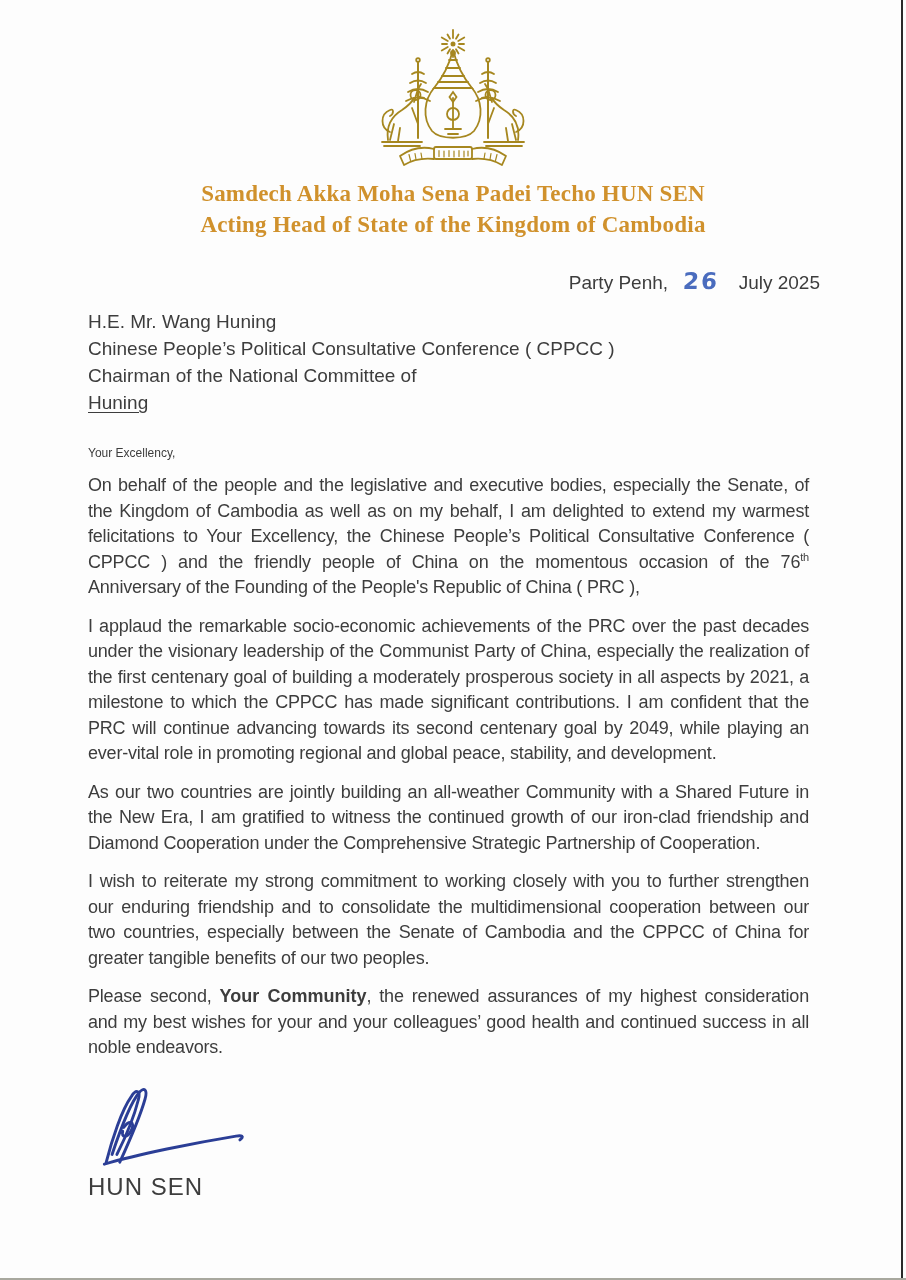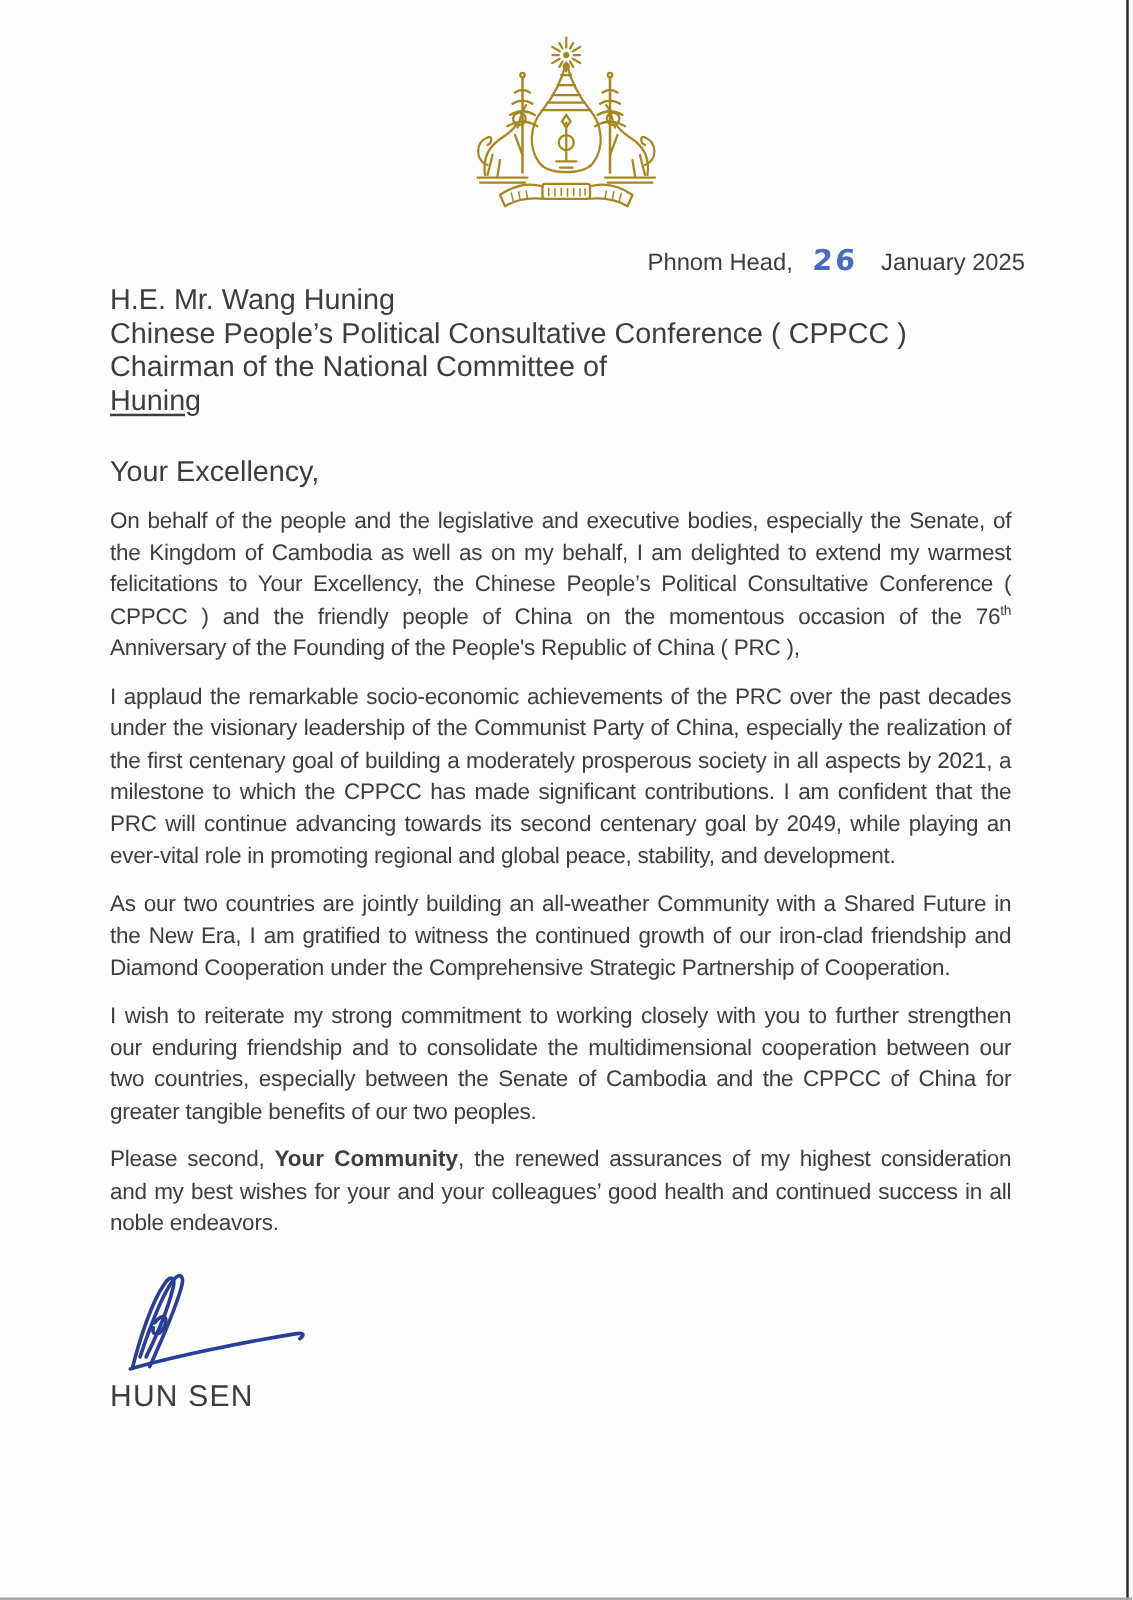"Samdech Akka Moha Sena Padei" div.letterhead { html: none -> <div> <div>Samdech Akka Moha Sena Padei Techo HUN SEN</div> <div>Acting Head of State of the Kingdom of Cambodia</div> </div> }
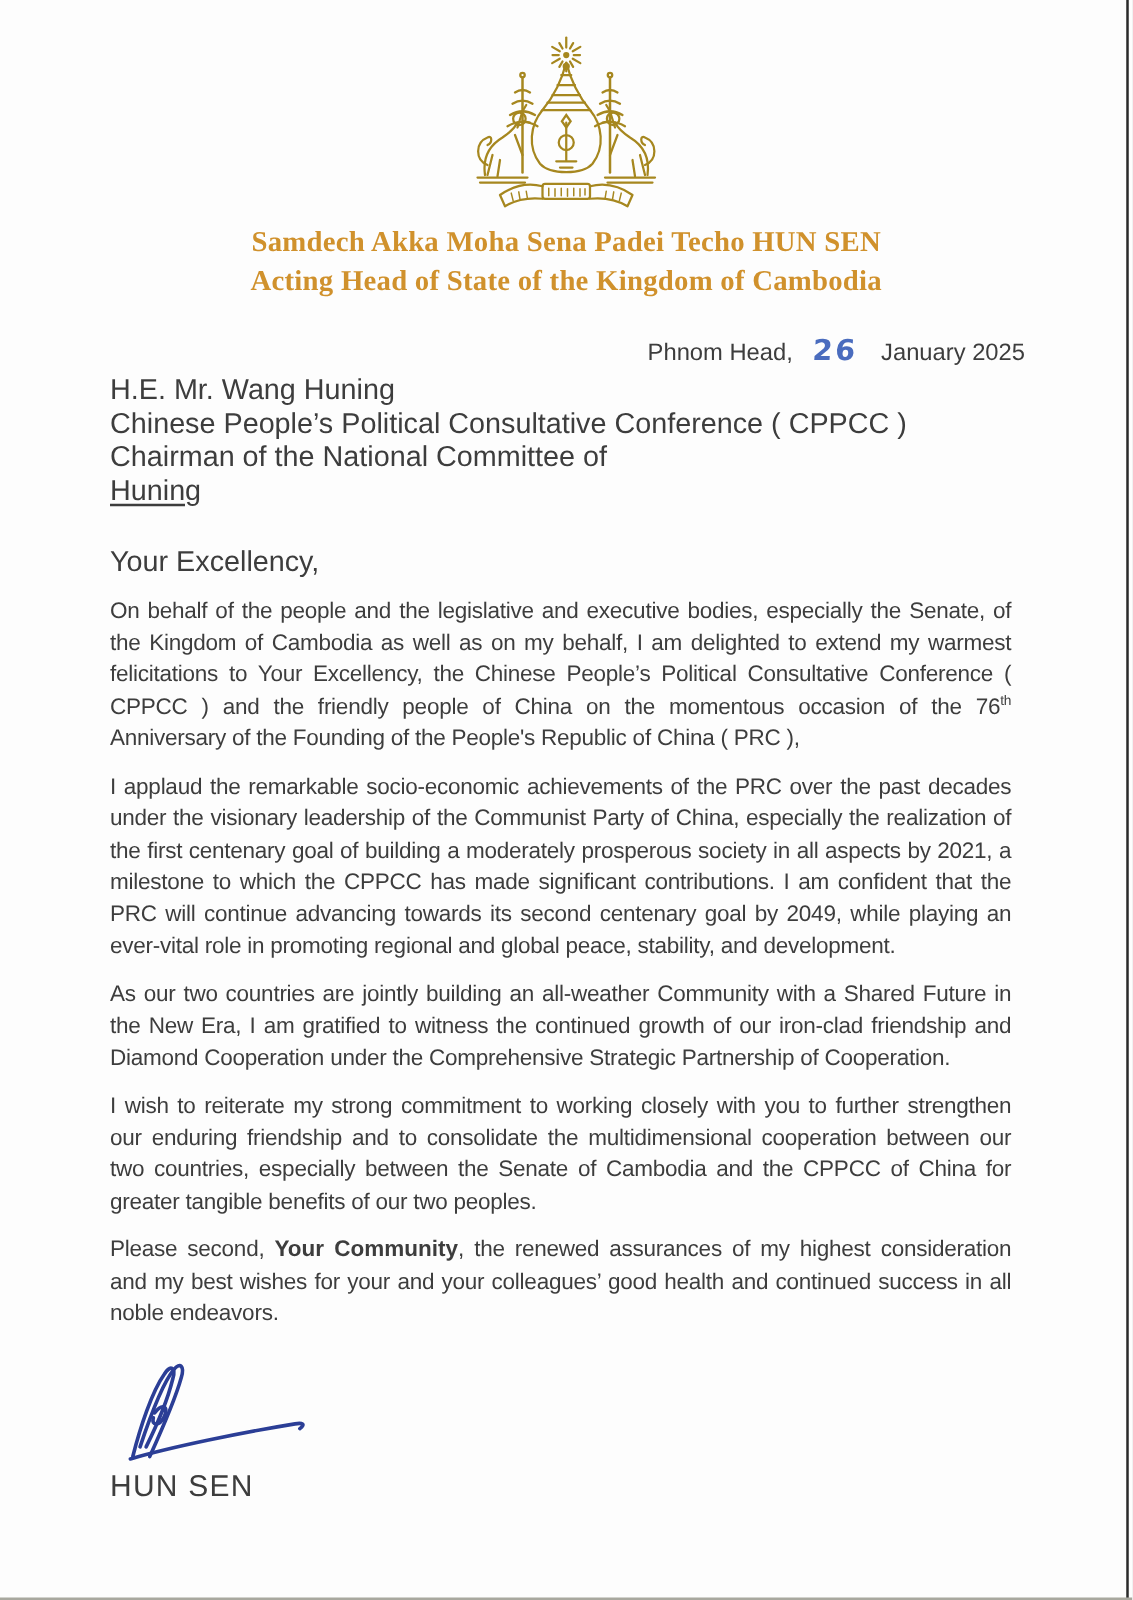"Phnom Head," span { text: Phnom Head -> Party Penh }
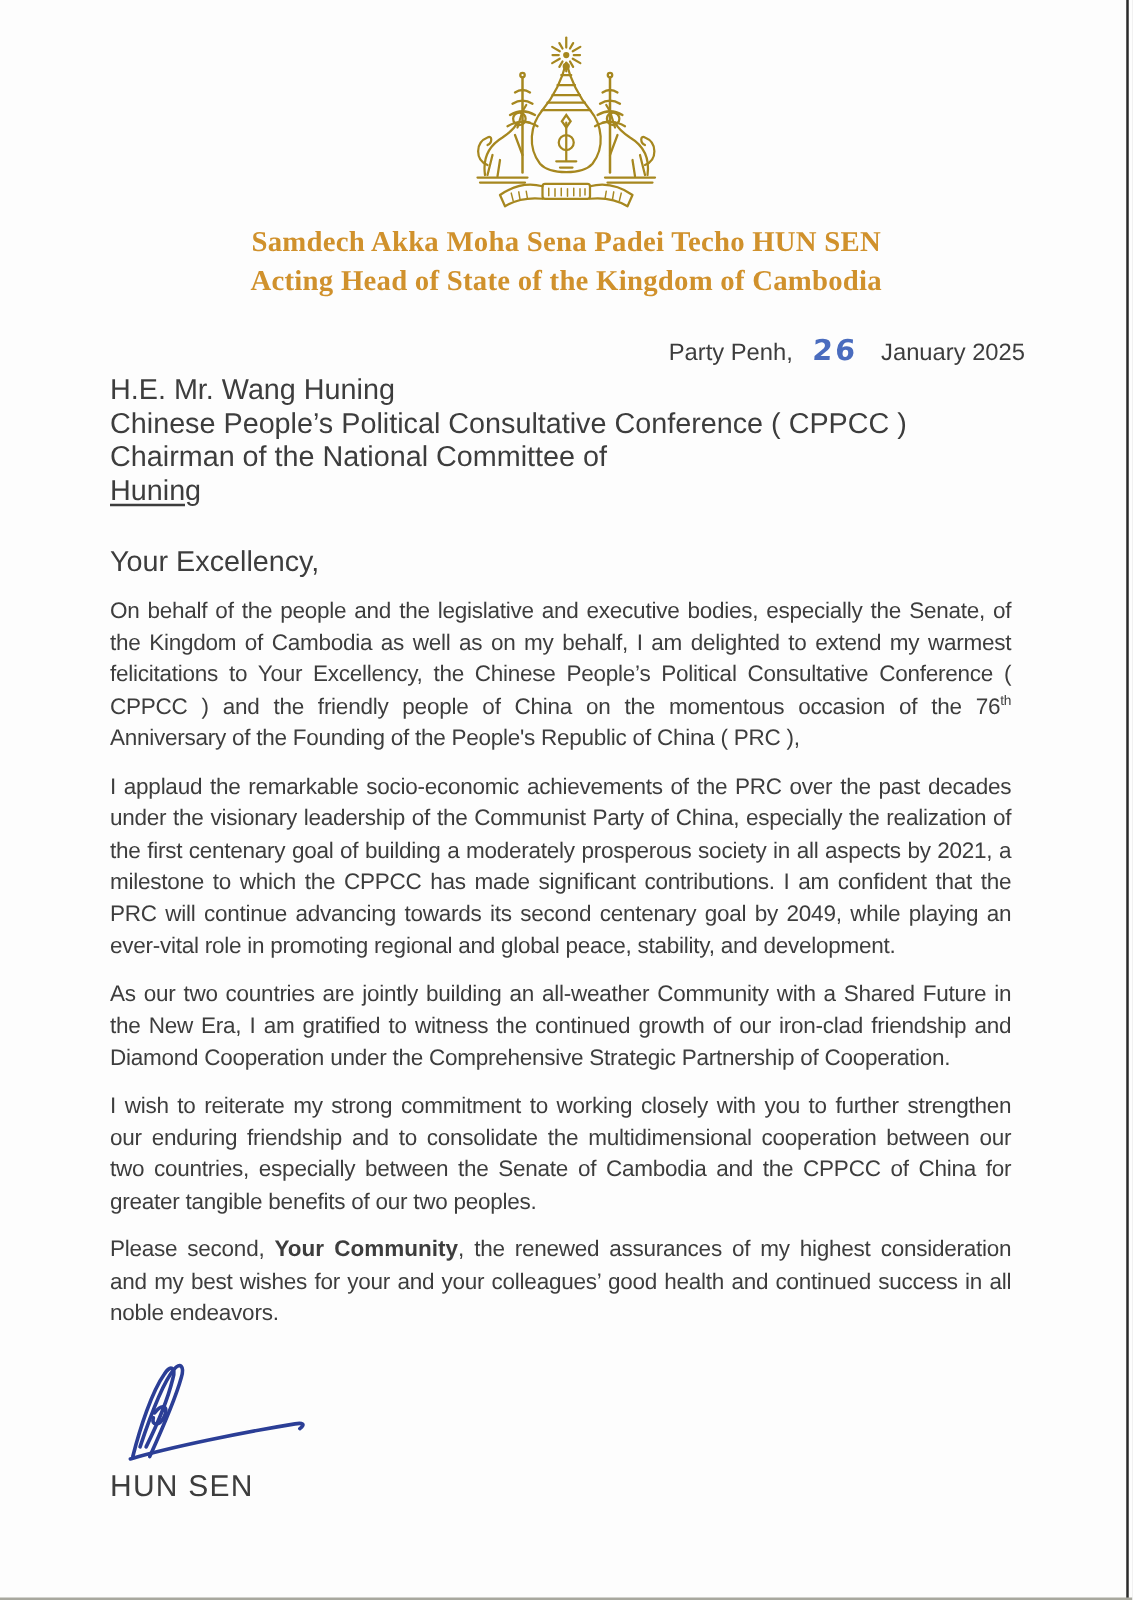"January 2025" span { text: January -> July }
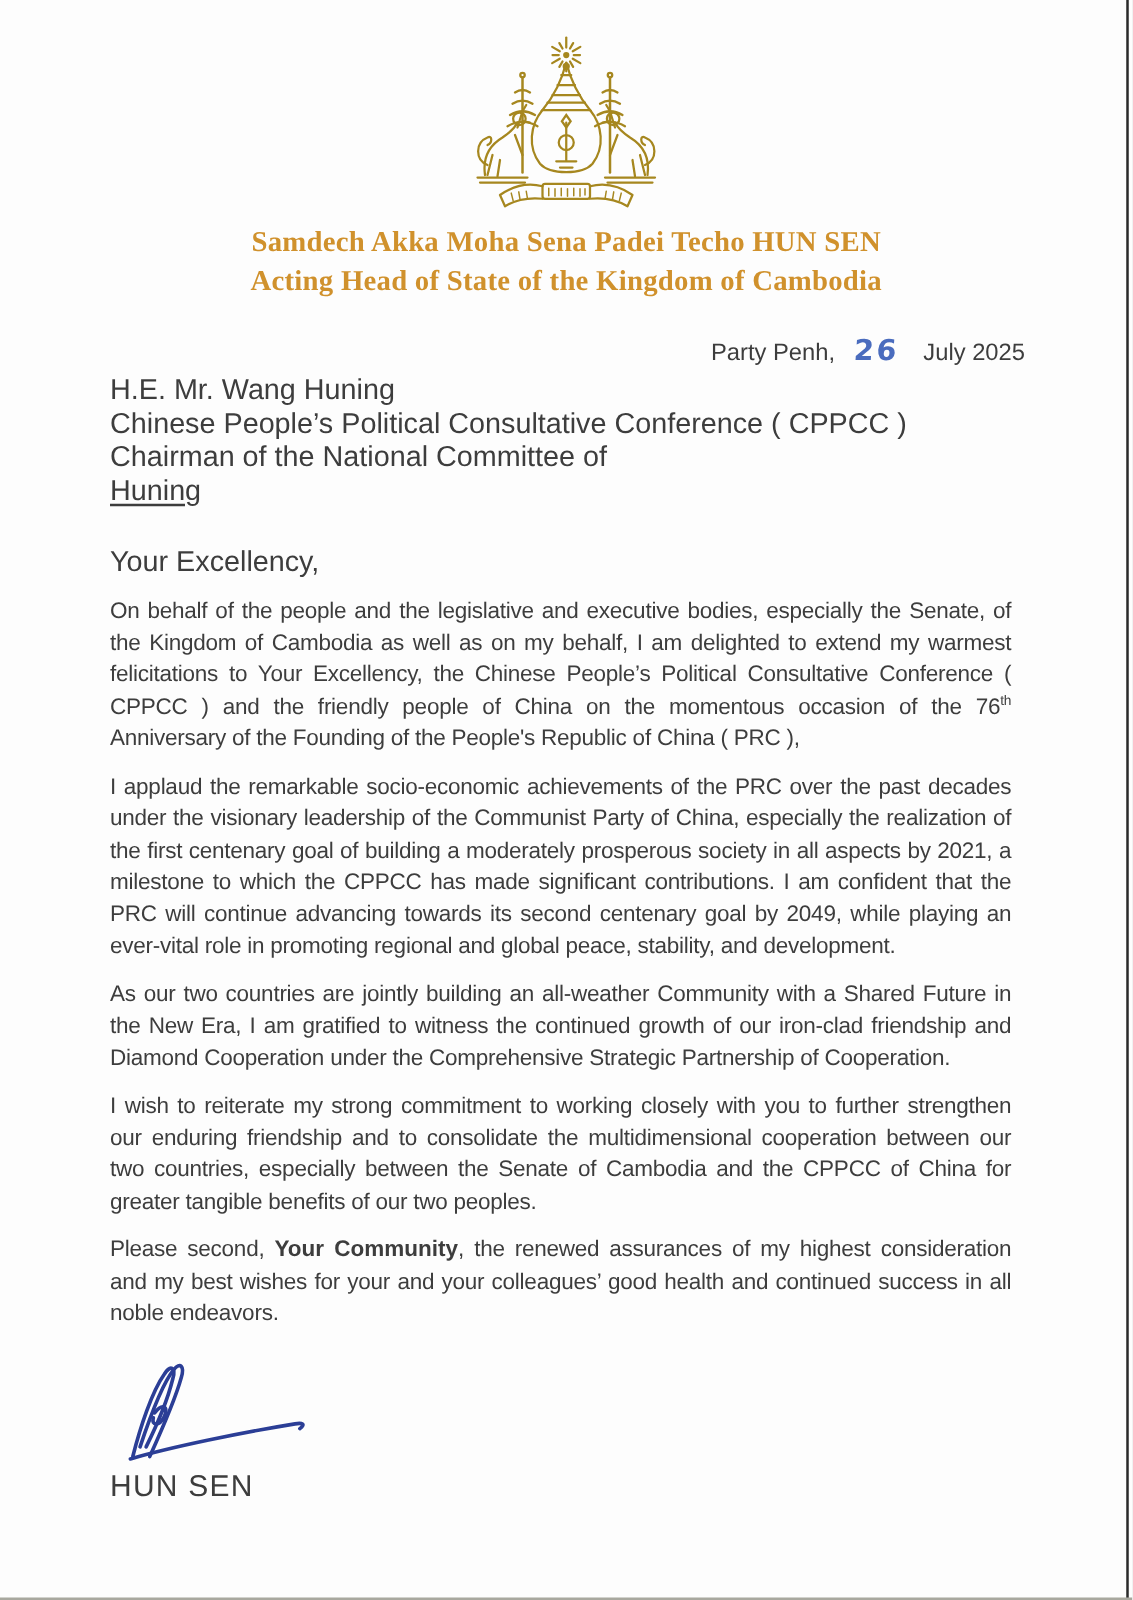"H.E. Mr. Wang Huning" .recipient { font-size: 23px -> 19px; margin-top: none -> 10px }
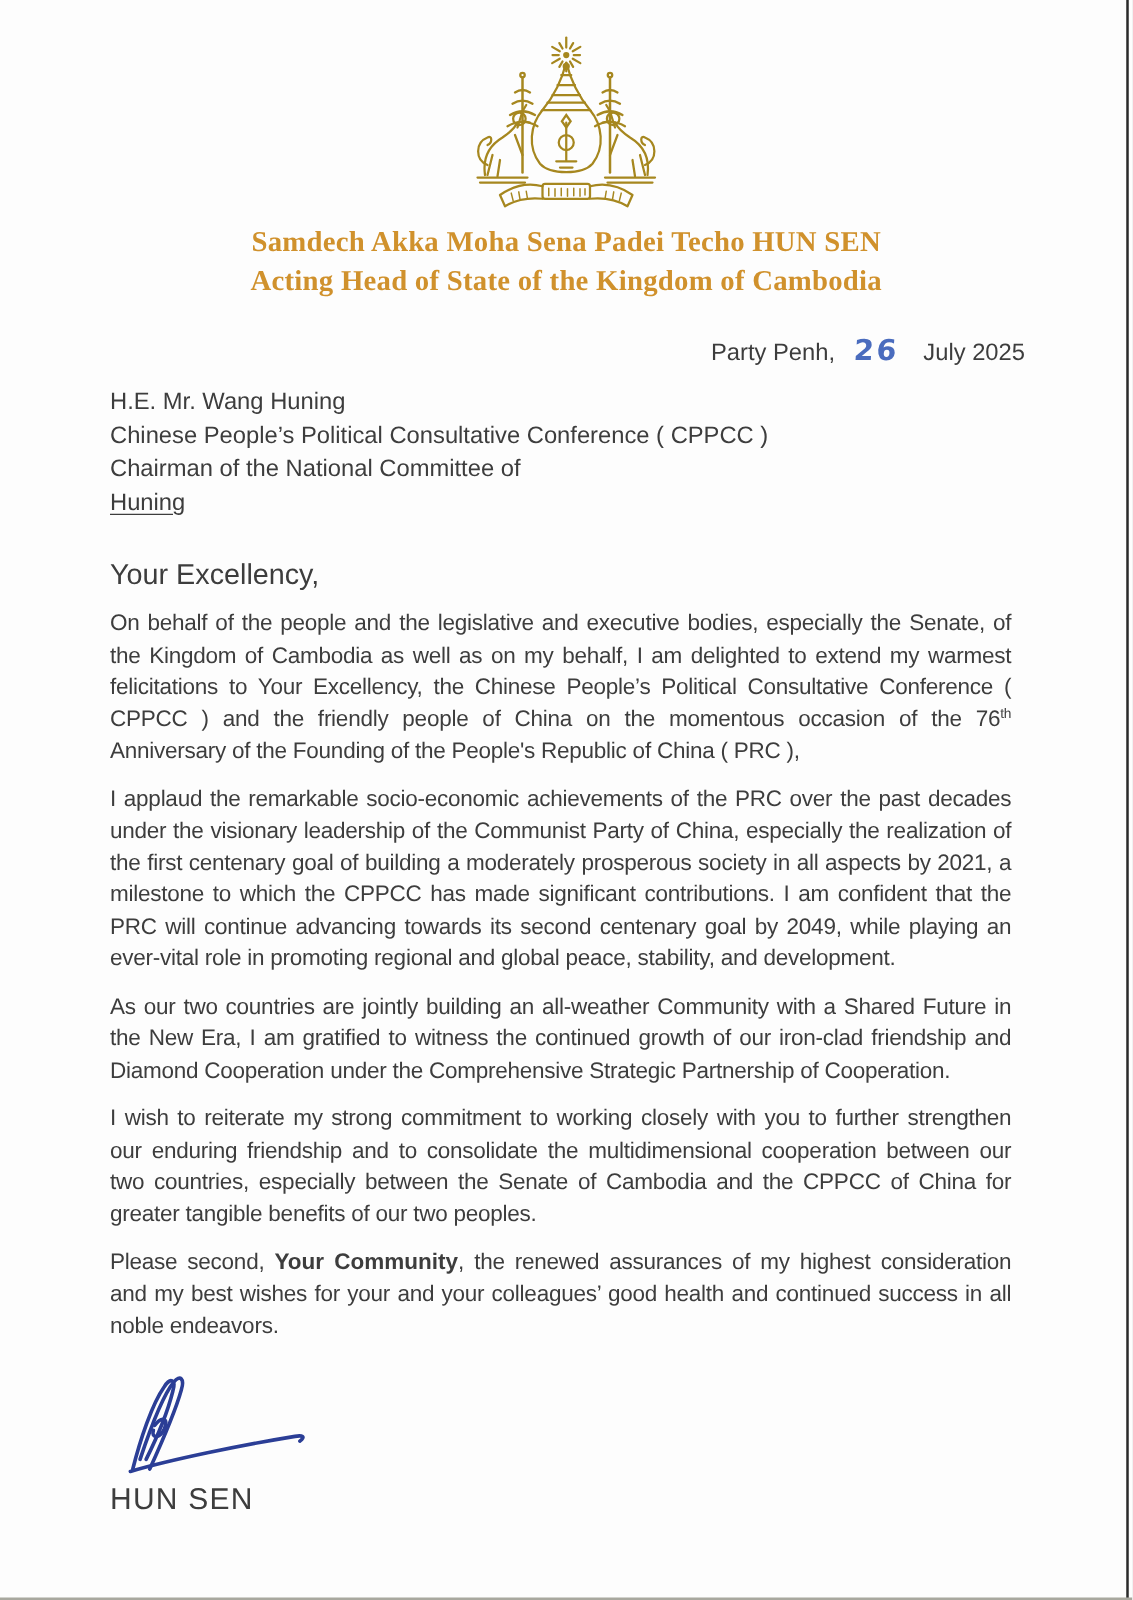"Your Excellency," .salutation { font-size: 23px -> 12px }
